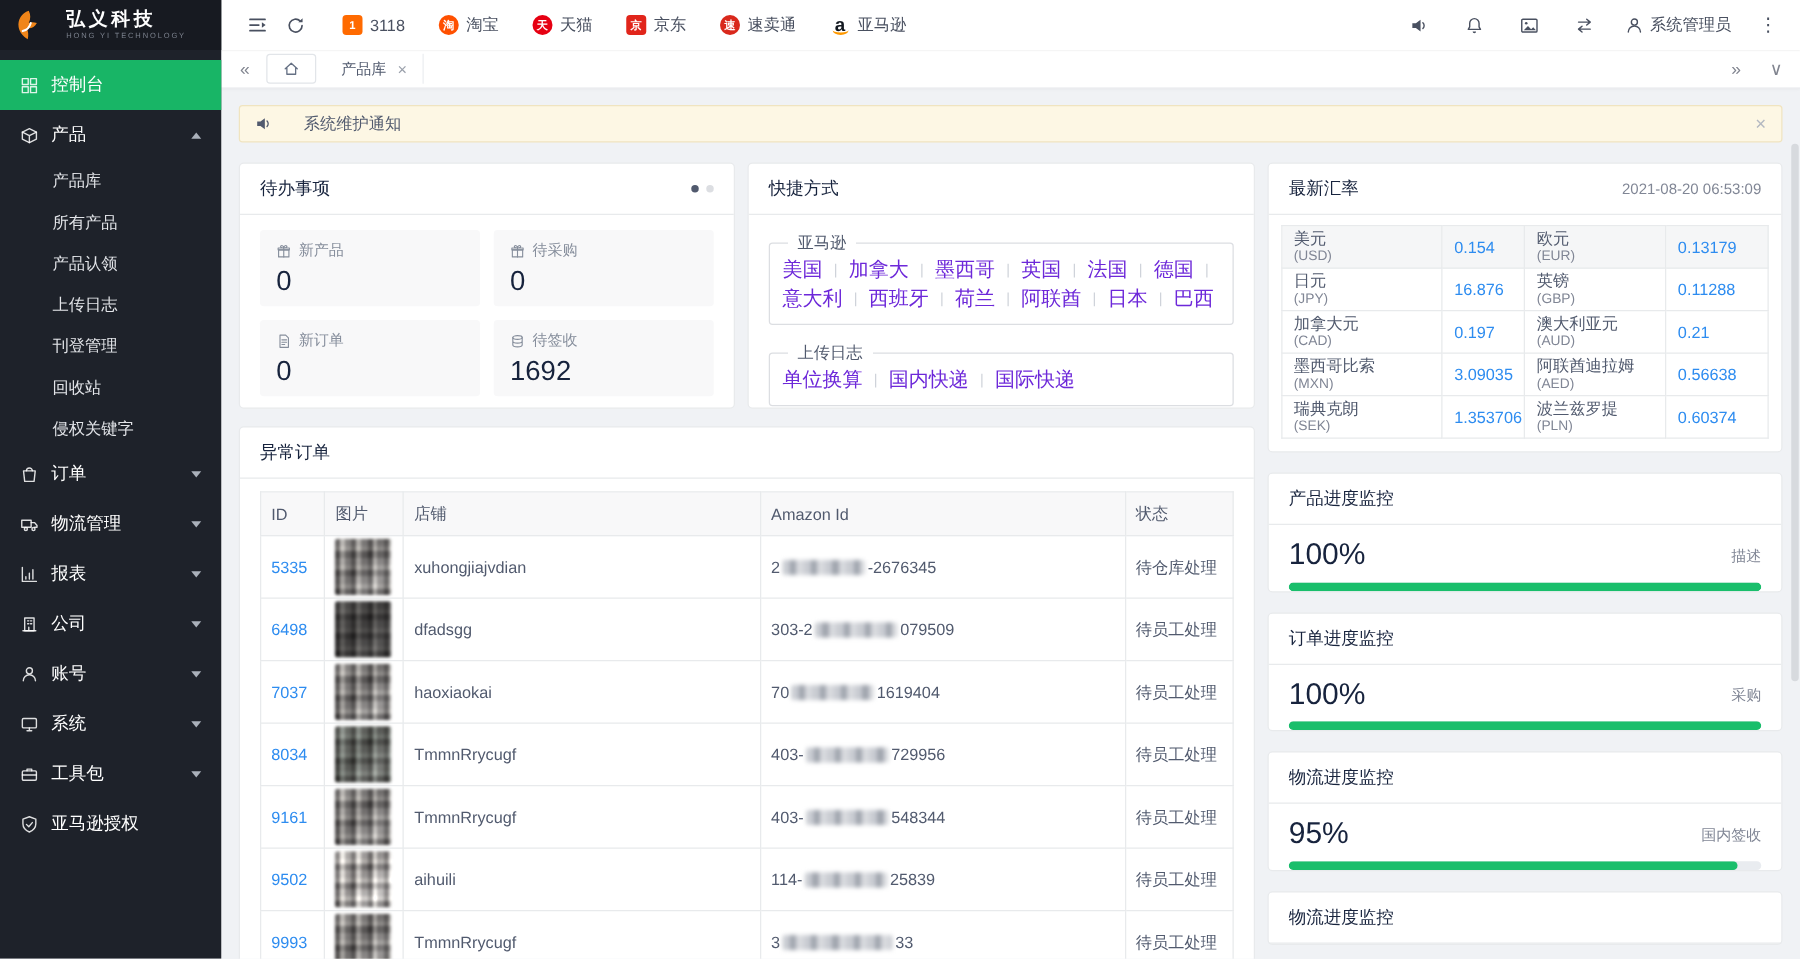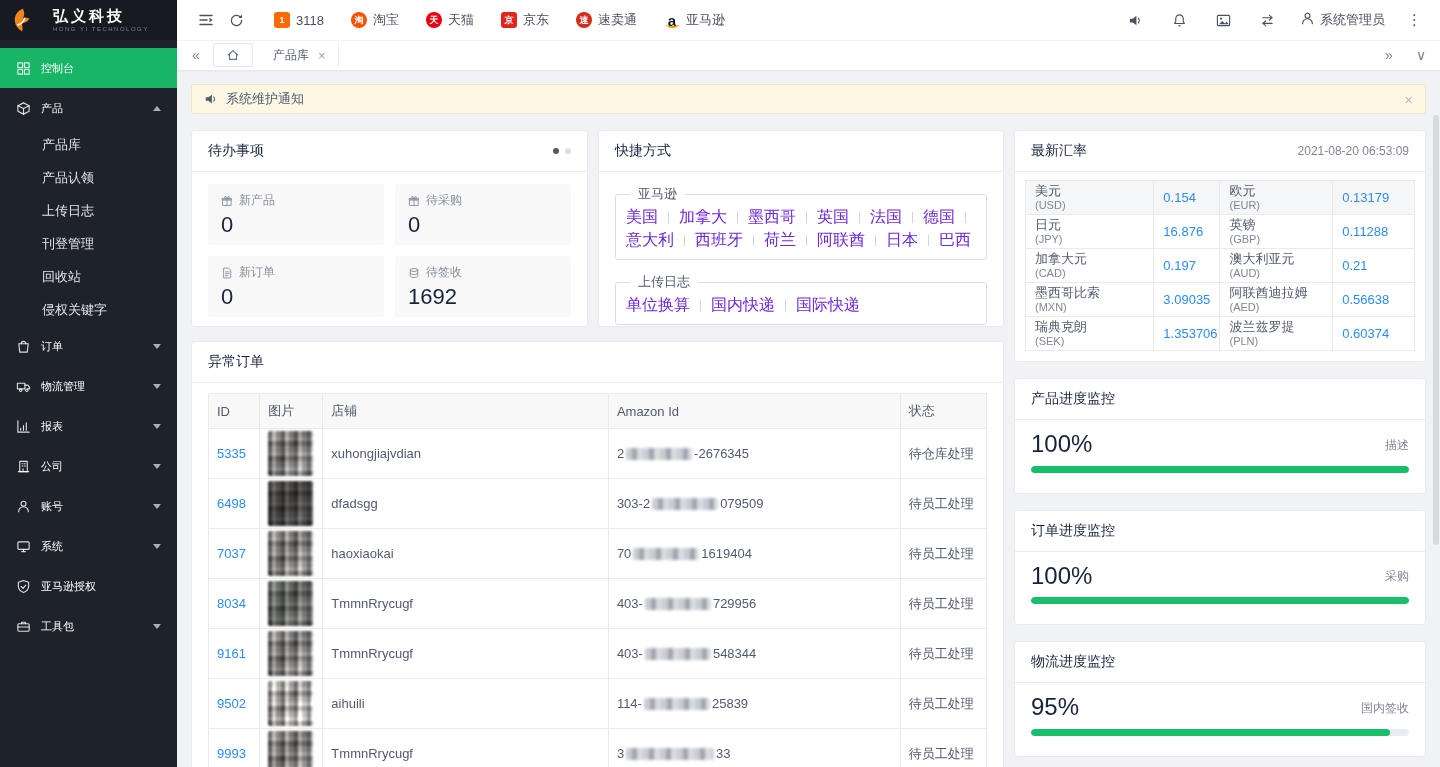"系统管理员" .user { align-items: none -> center }
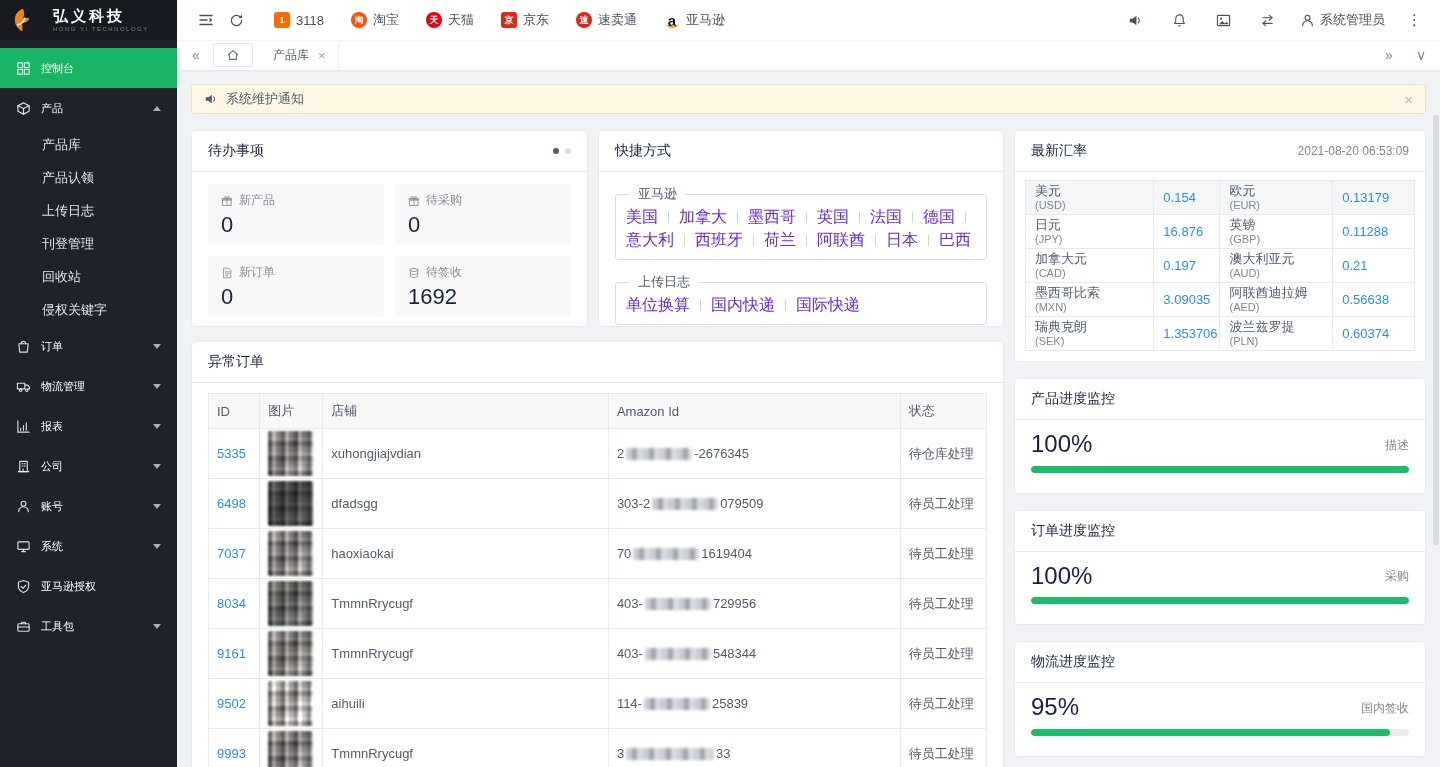"控制台" .menu-item { font-size: 11px -> 14px }
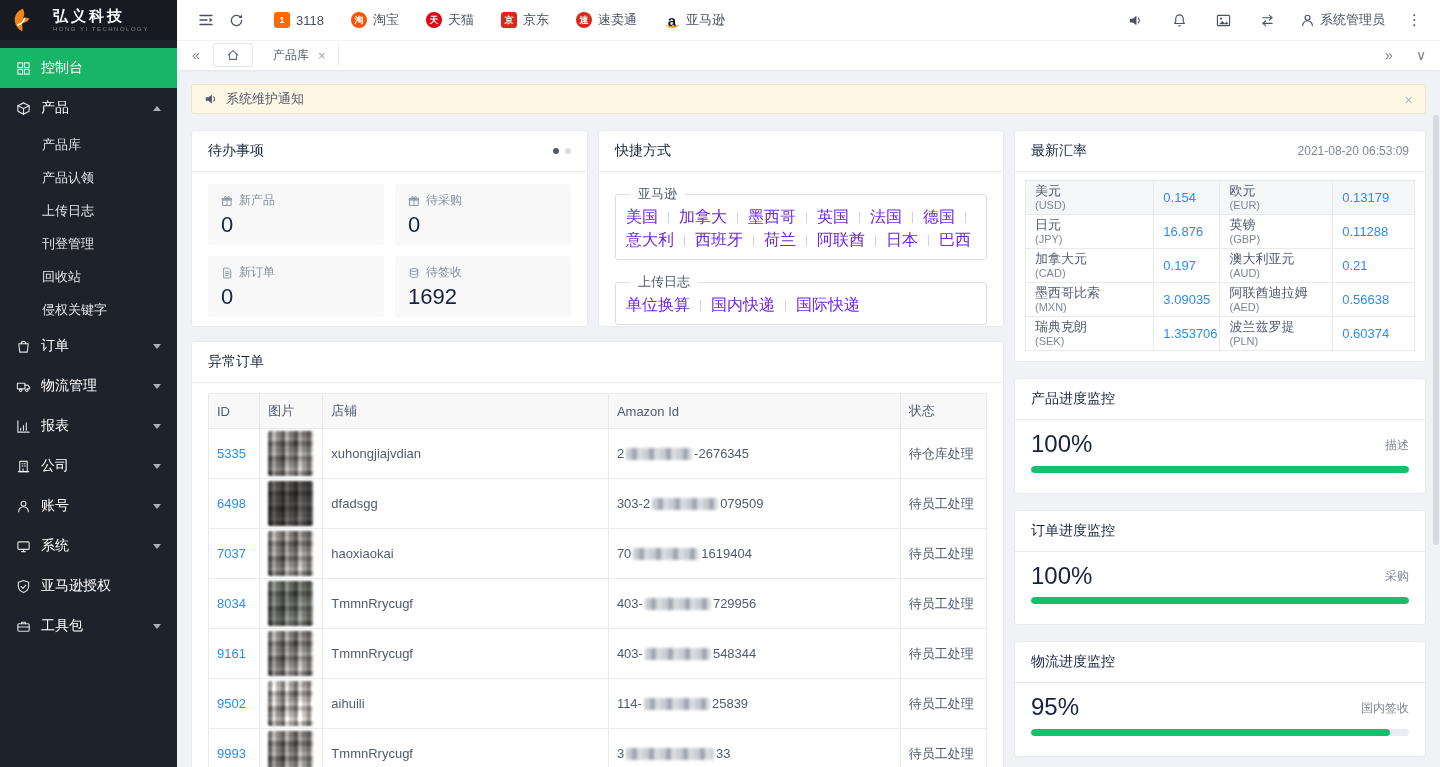"系统维护通知" .notice { gap: 8px -> 25px }
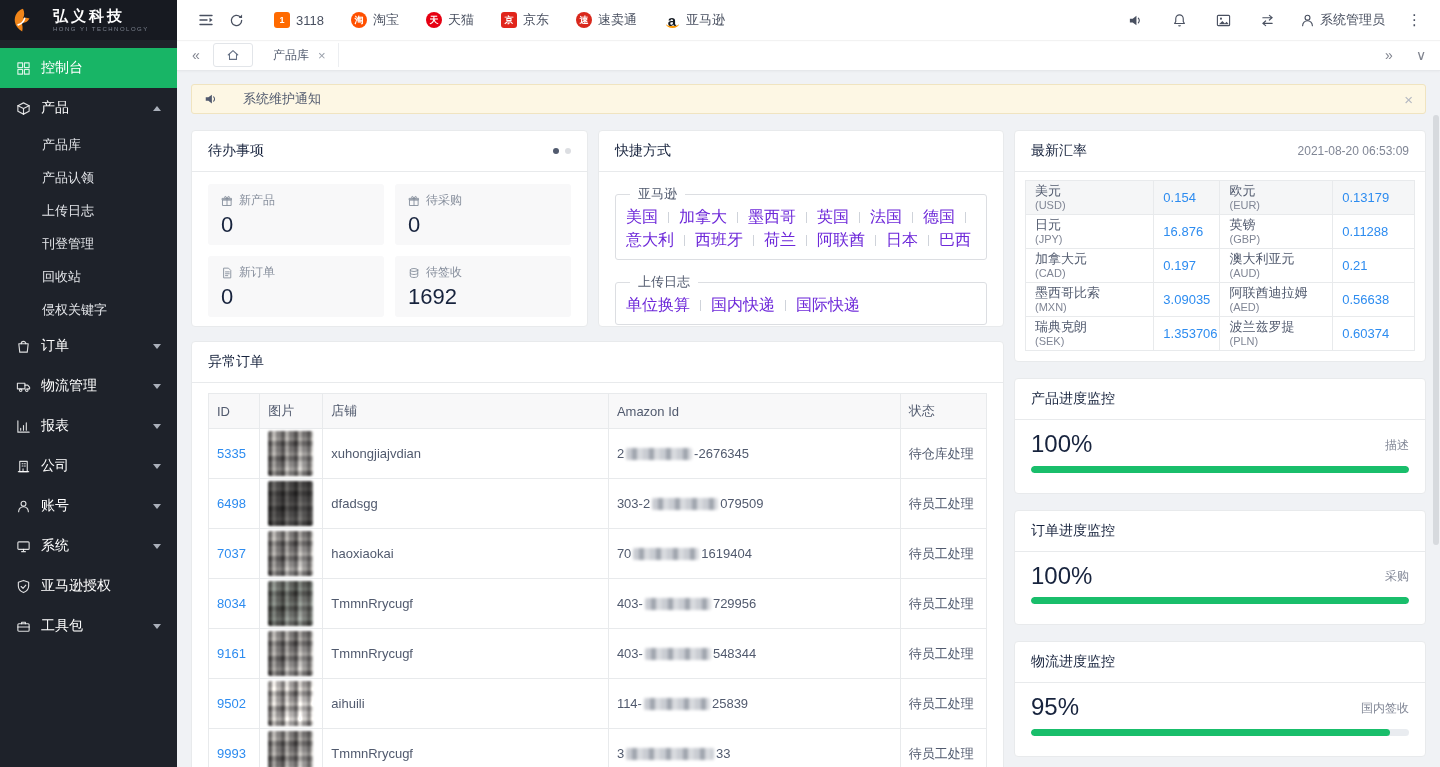"所有产品" div.submenu-item { html: none -> <div> <span>所有产品</span> </div> }
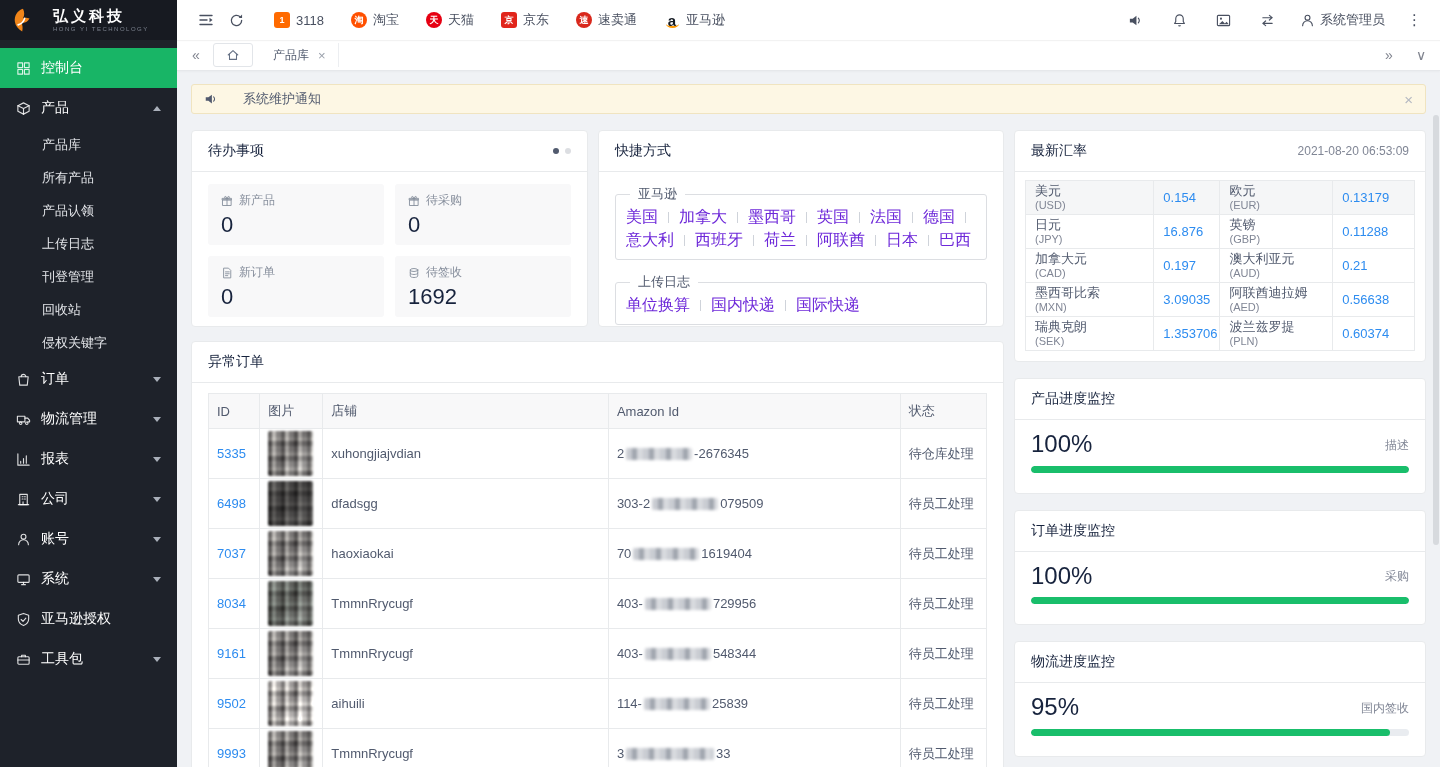"100%" .mbody { padding: 10px 16px 20px -> 10px 16px 0 }
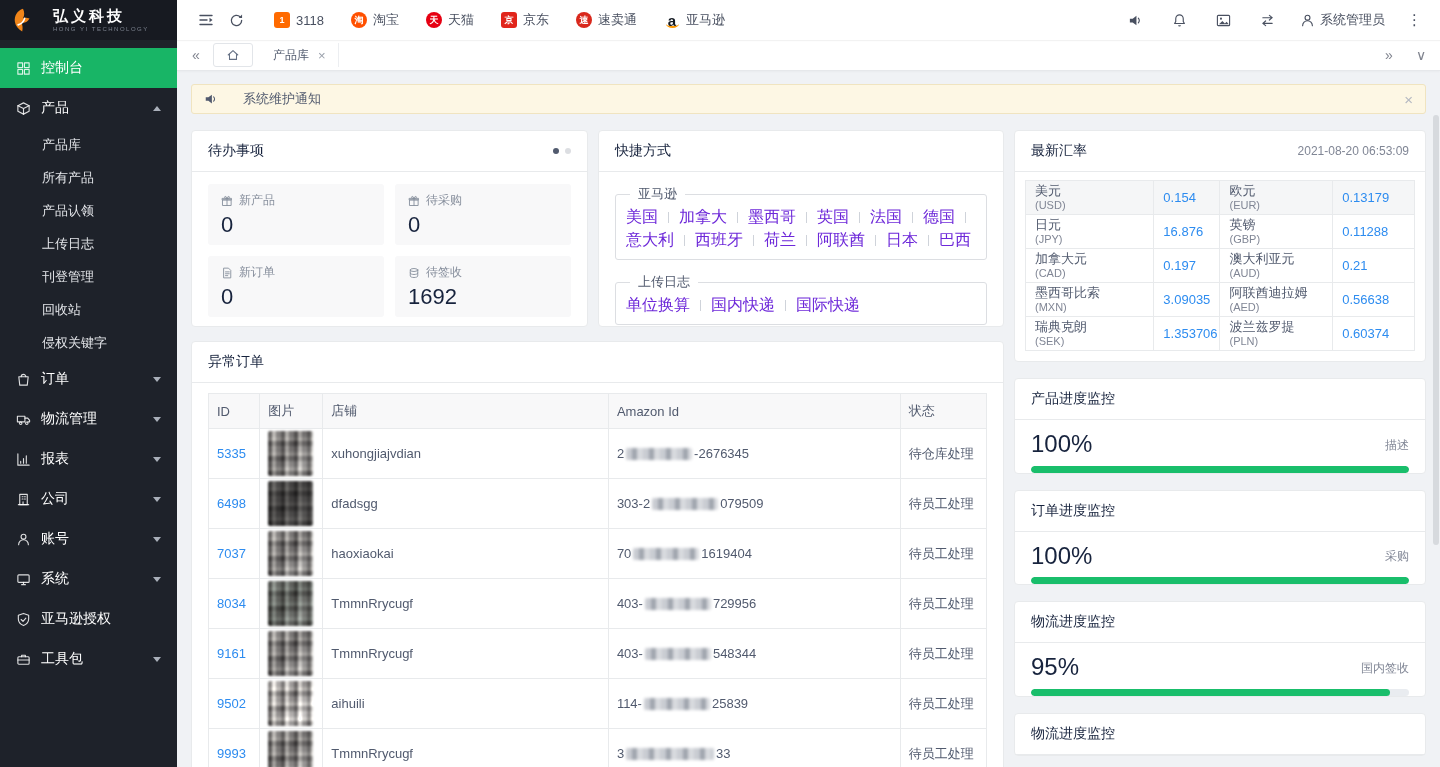"亚马逊授权" div.menu-item { order: before "工具包" -> after "工具包" }
